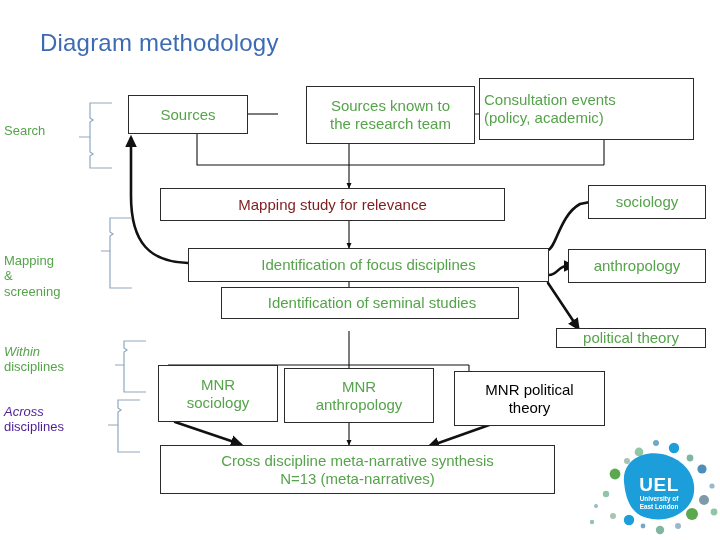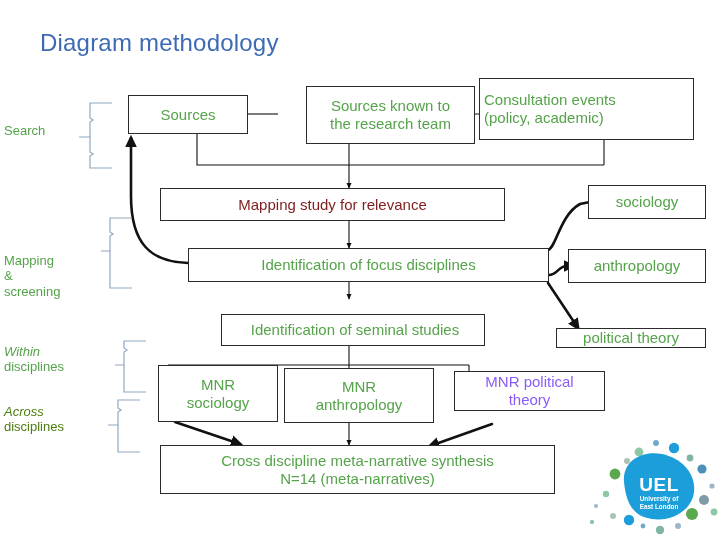"Identification of seminal studies" div.node { top: 314px -> 287px; width: 264px -> 298px }
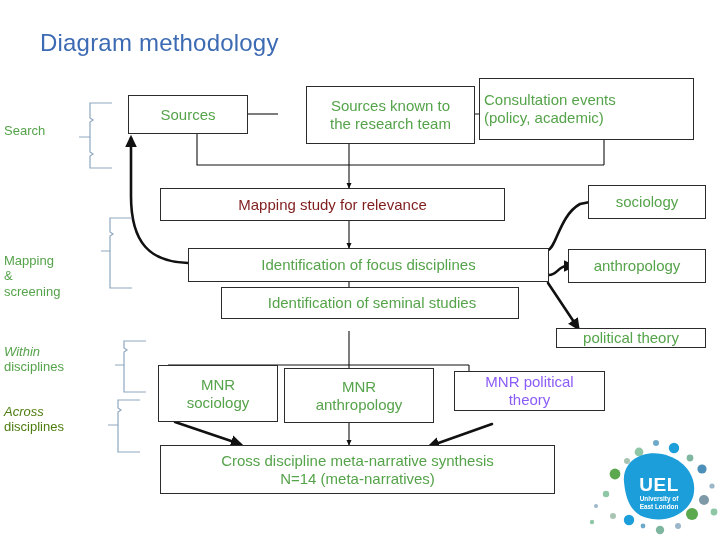"MNR political" div.node { color: #8b5cf6 -> #000000; height: 40px -> 55px }
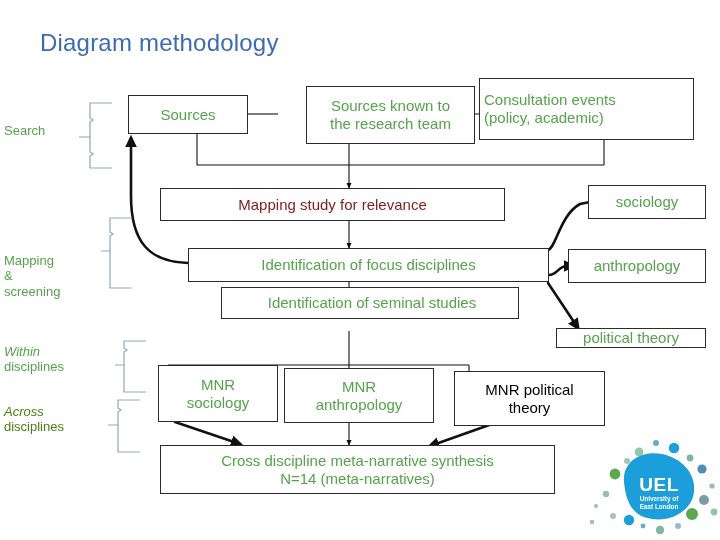"Across" div.stage-label { color: #4d7c0f -> #4c1d95 }
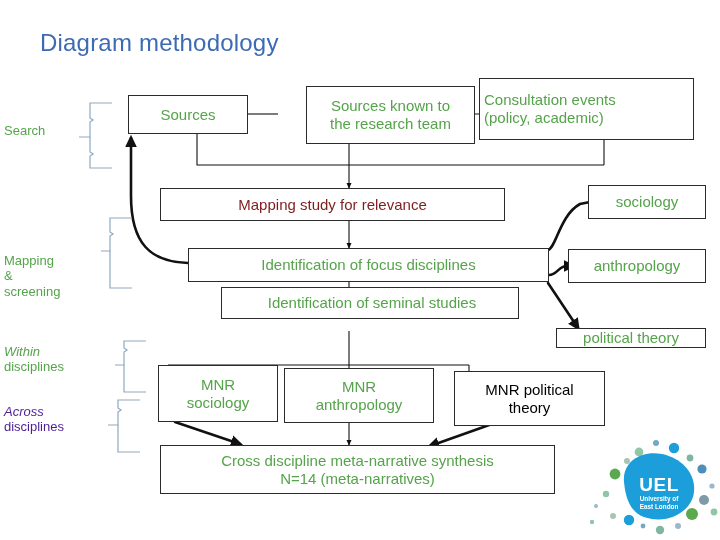"Cross discipline meta-narrative" div.node { text: 14 -> 13 }
